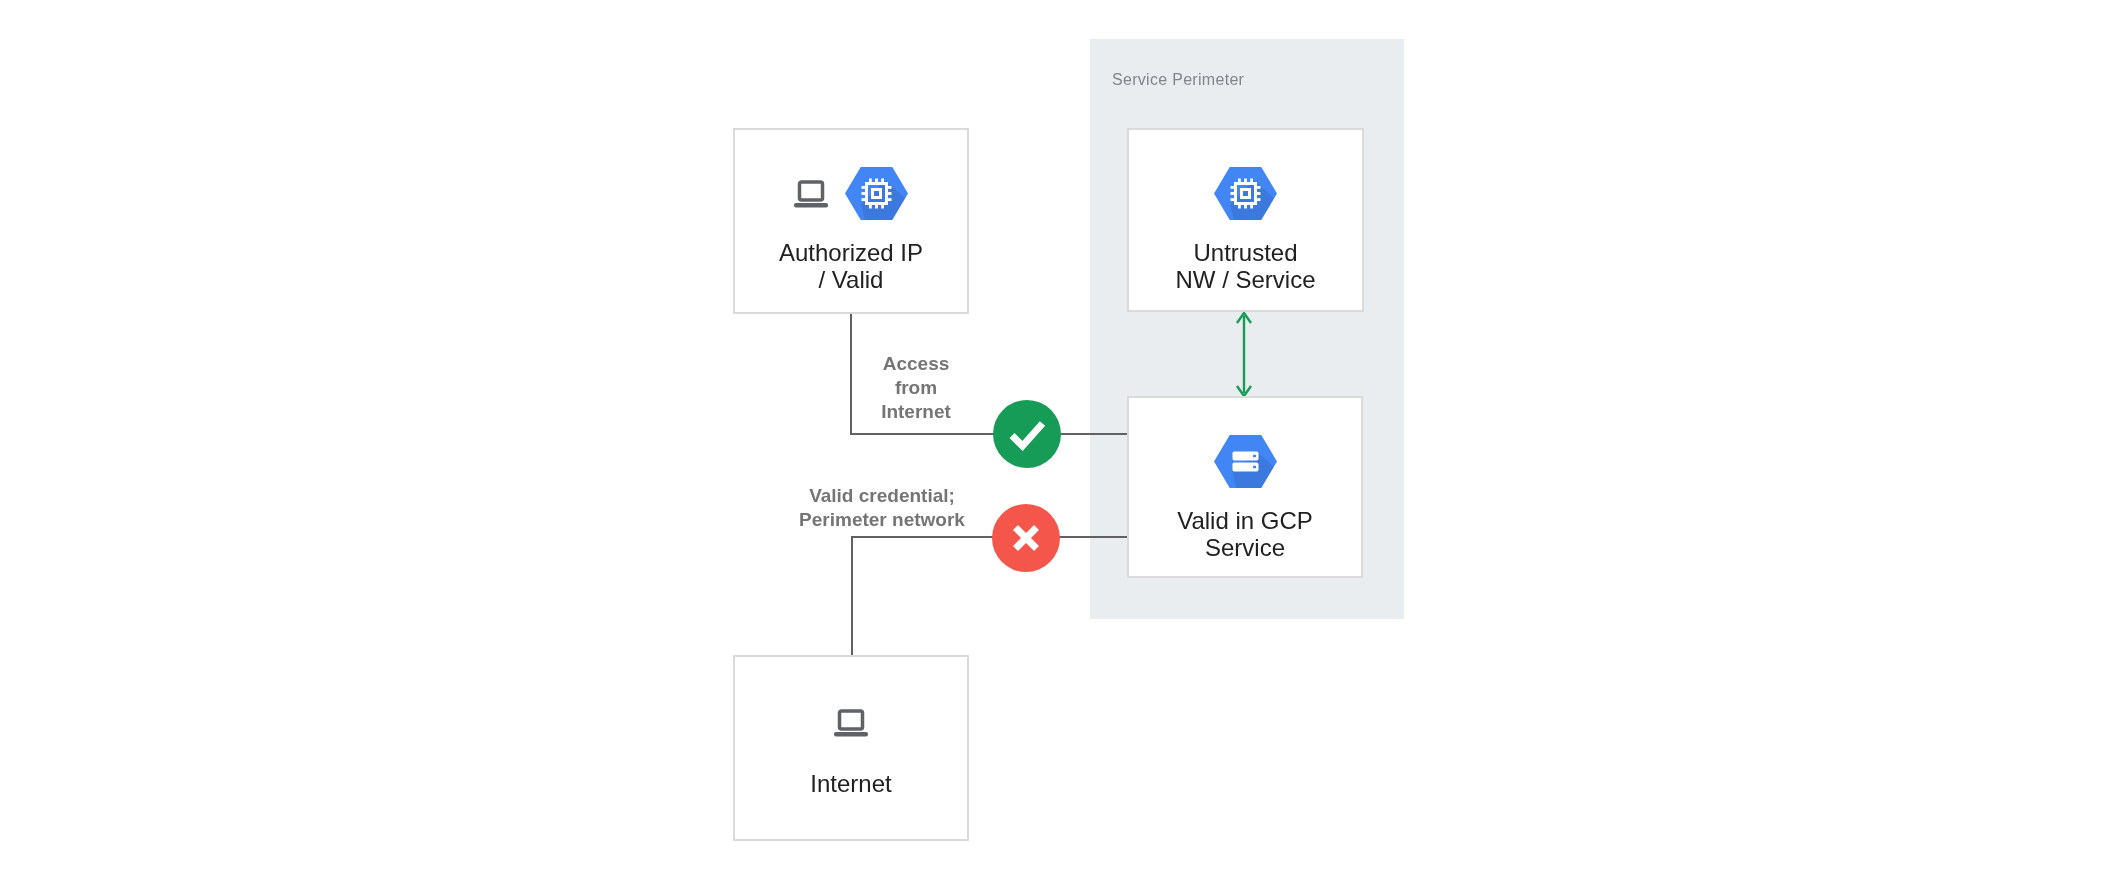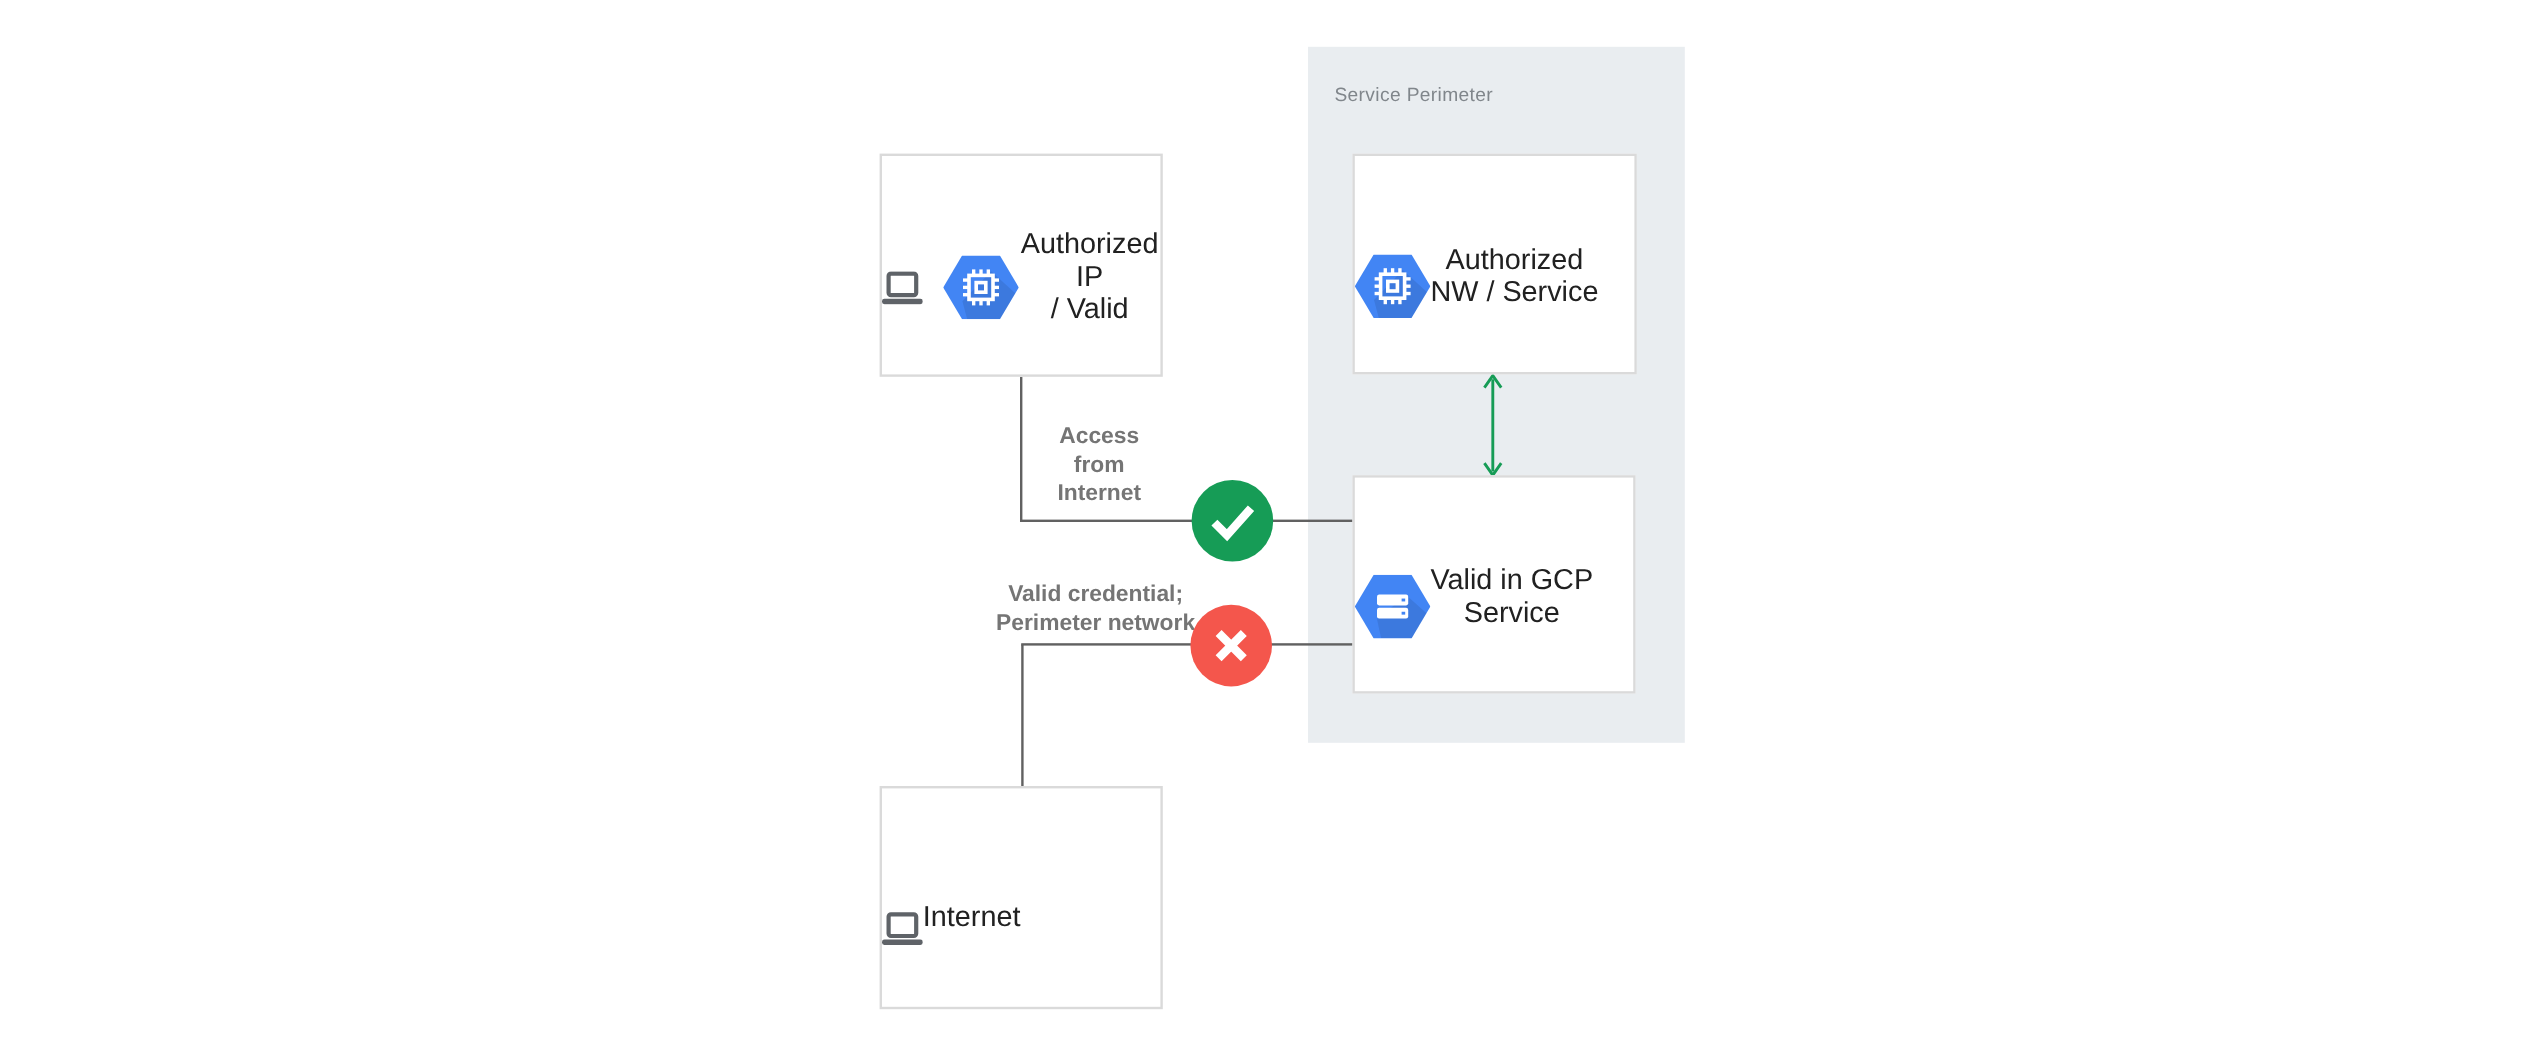"Authorized IP" .node { flex-direction: none -> column }
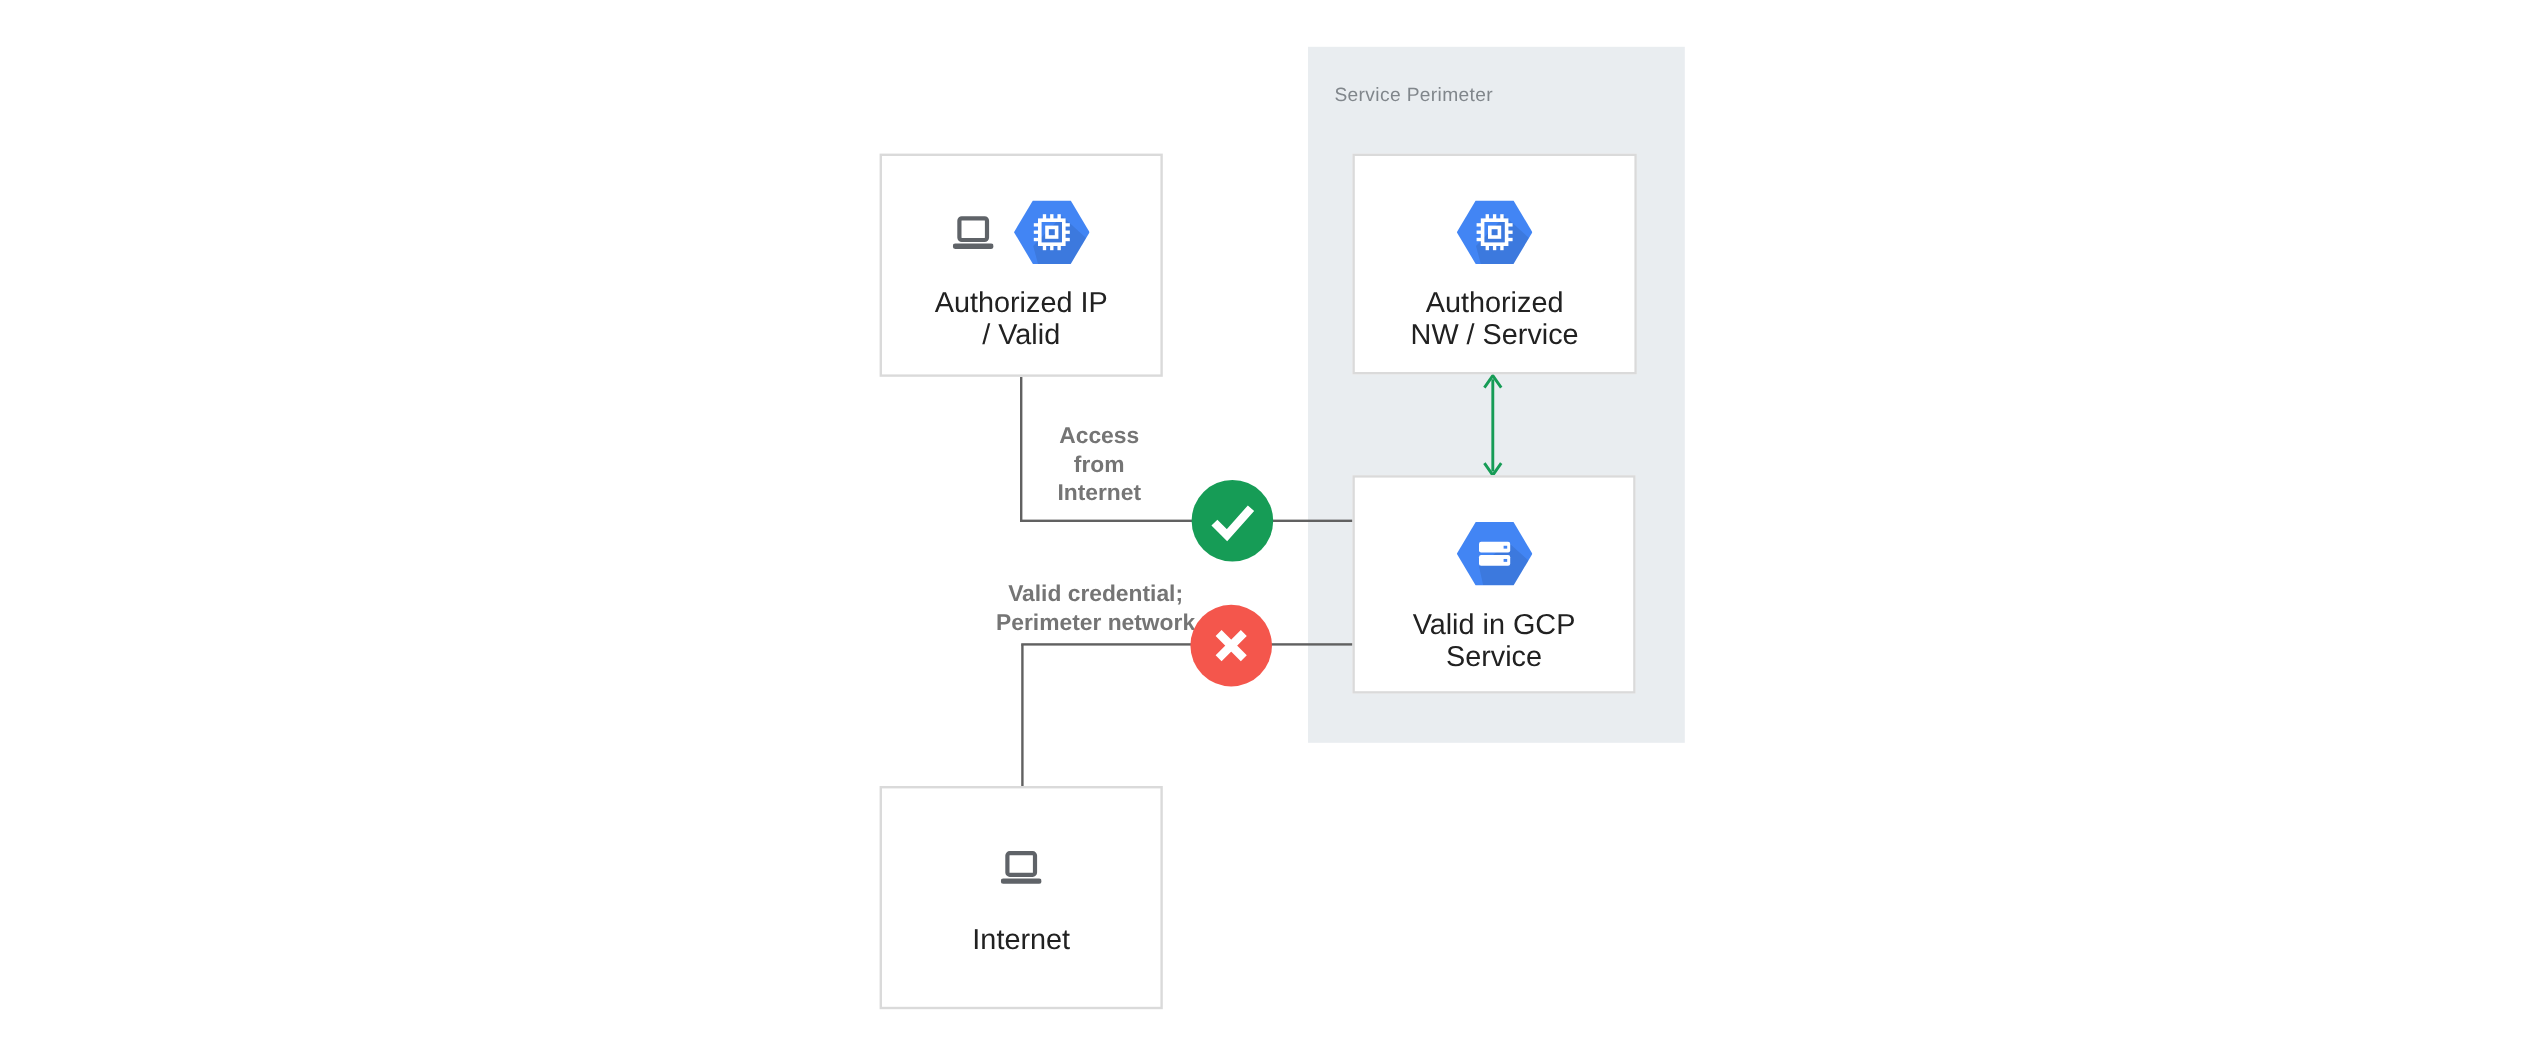"Authorized" div { text: Authorized -> Untrusted }
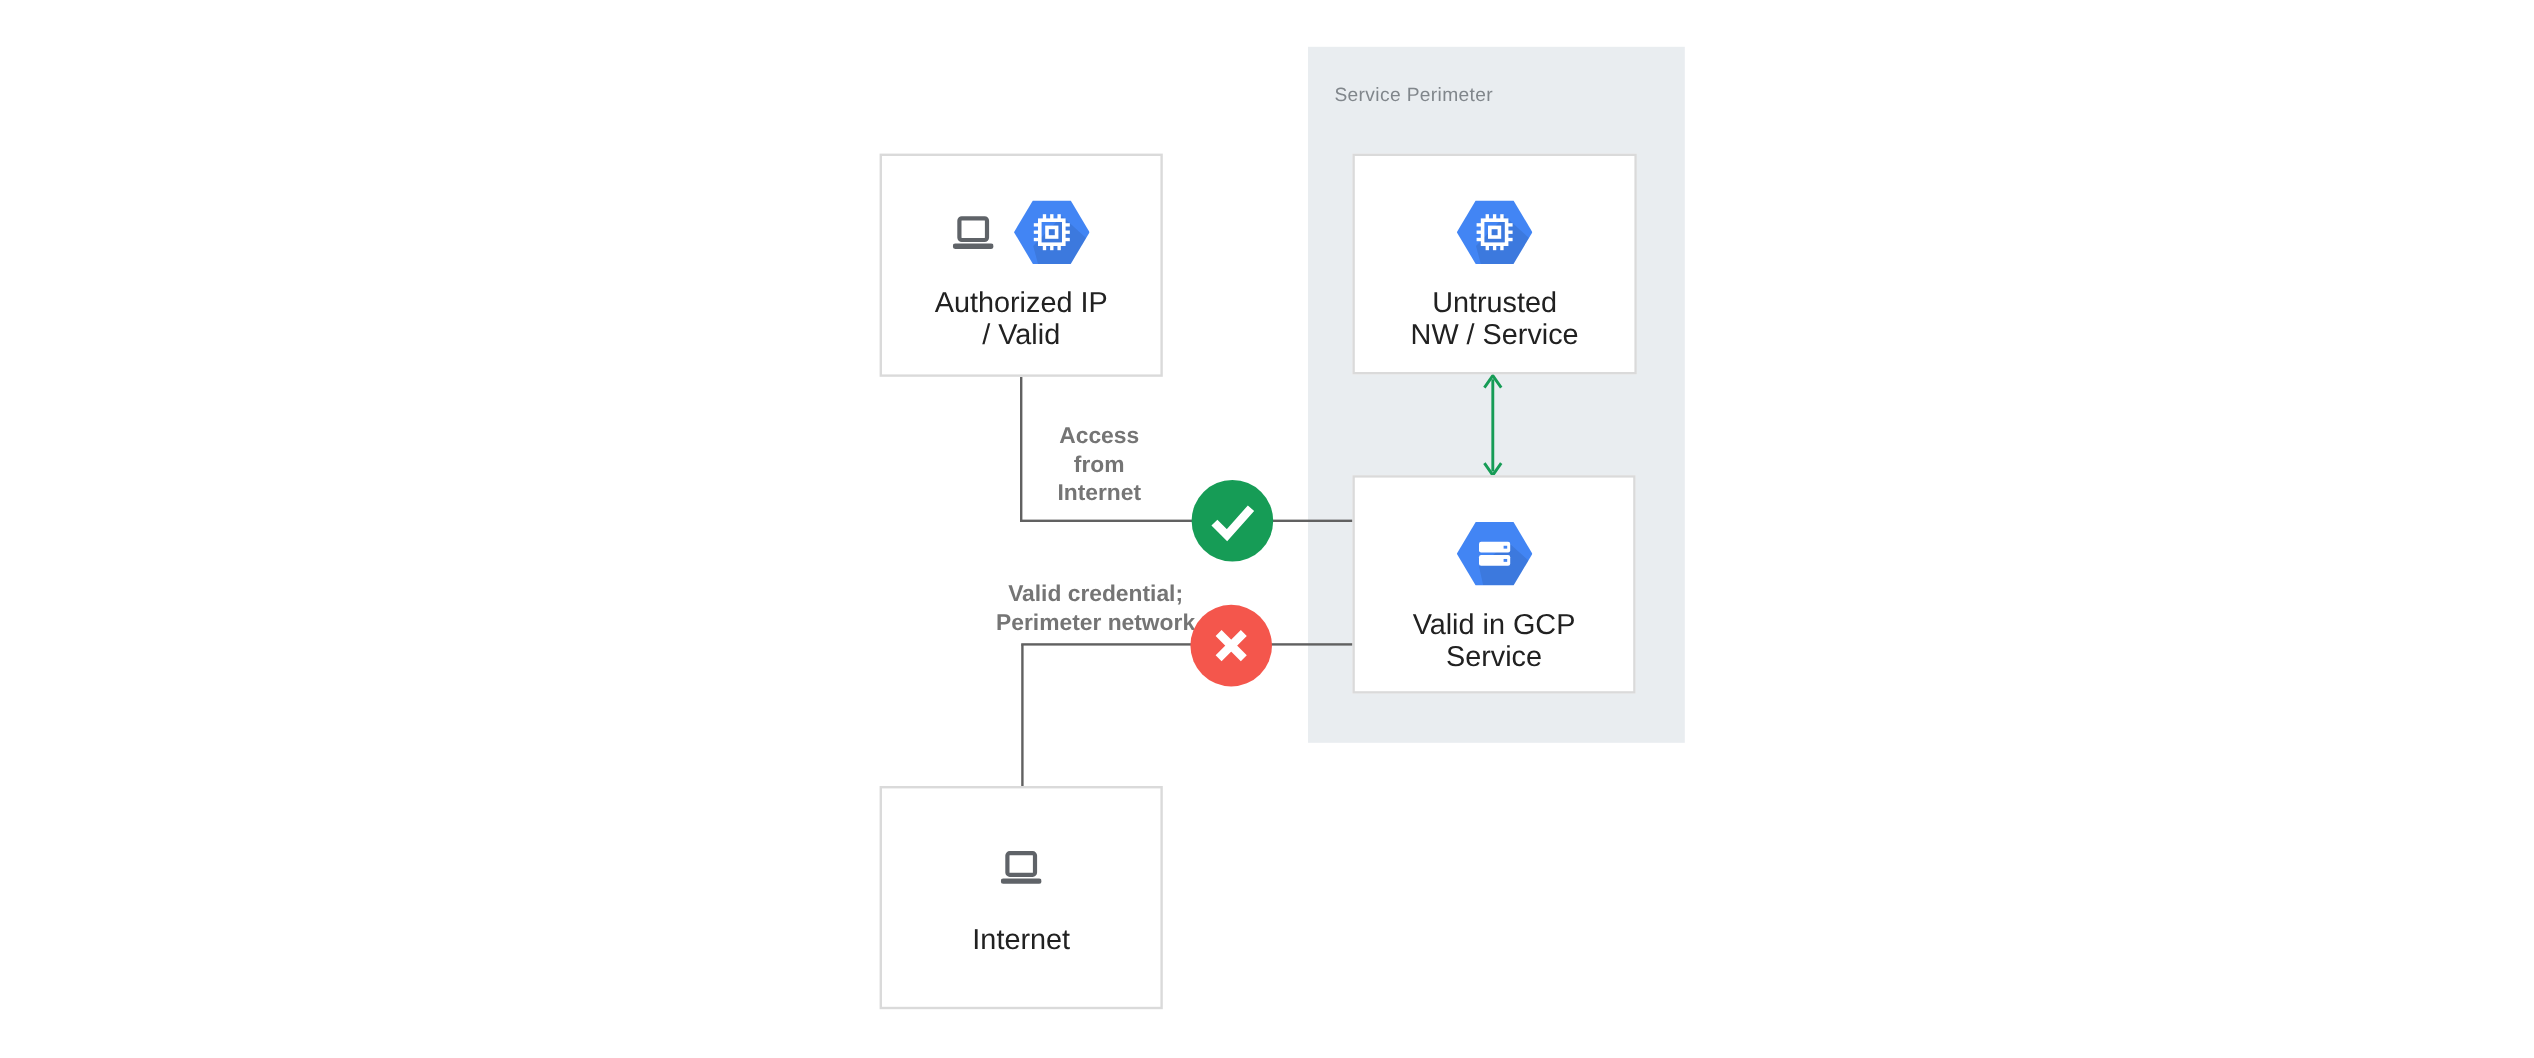"Valid credential;" #ann-valid { left: 778px -> 747px }
